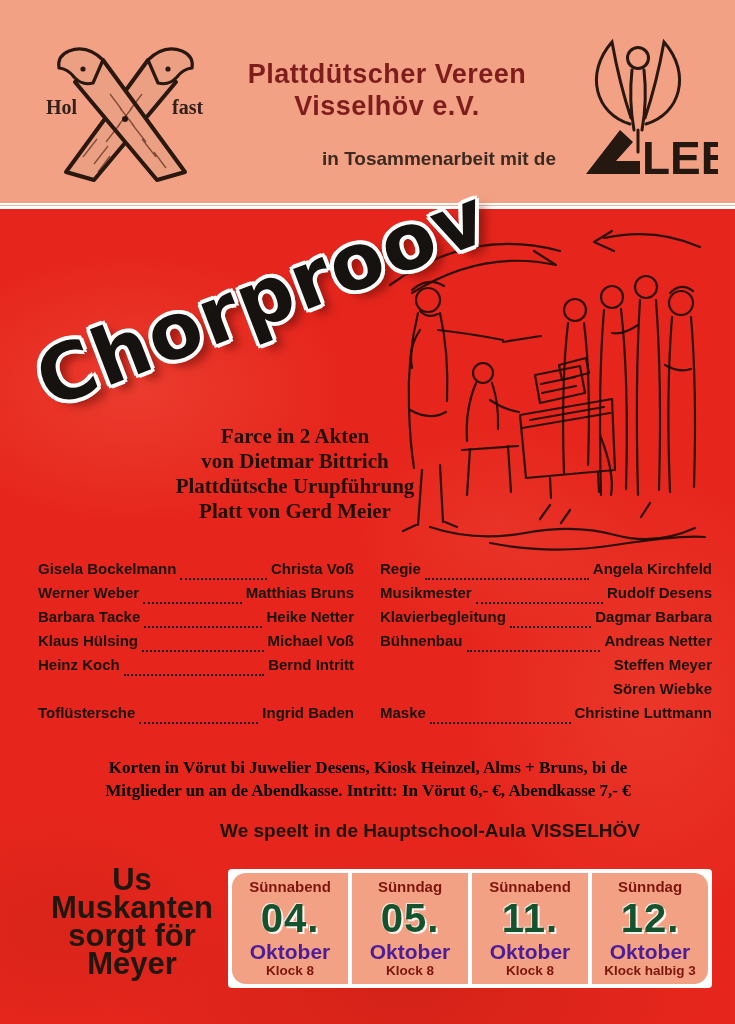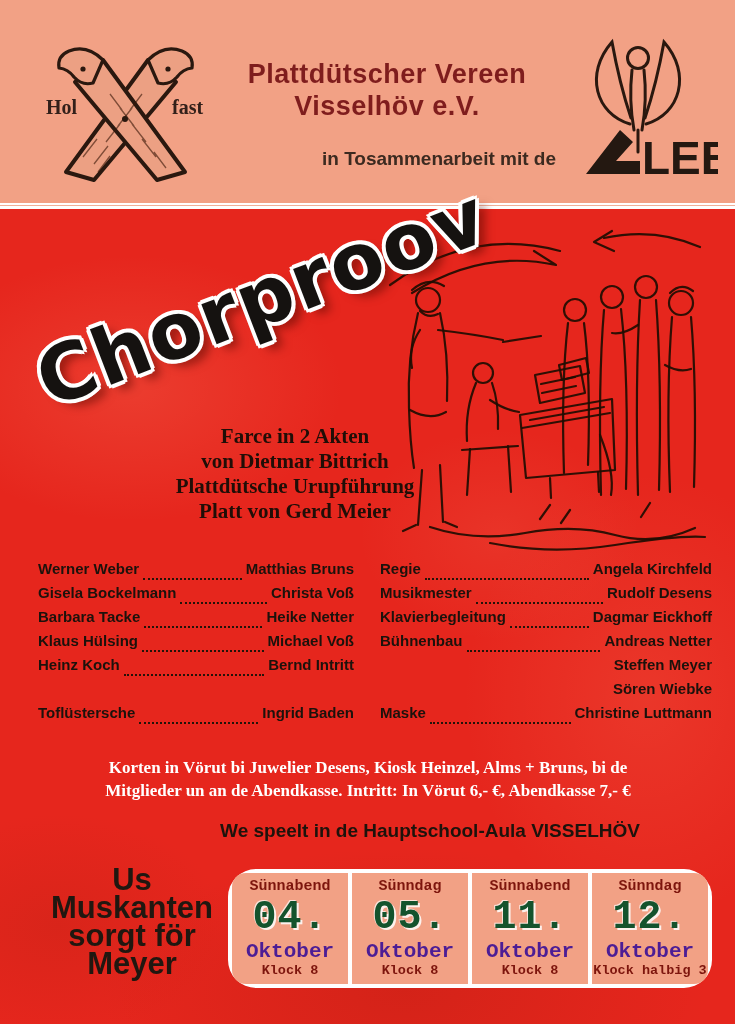"Werner Weber" div.cast-row { order: before "Gisela Bockelmann" -> after "Gisela Bockelmann" }
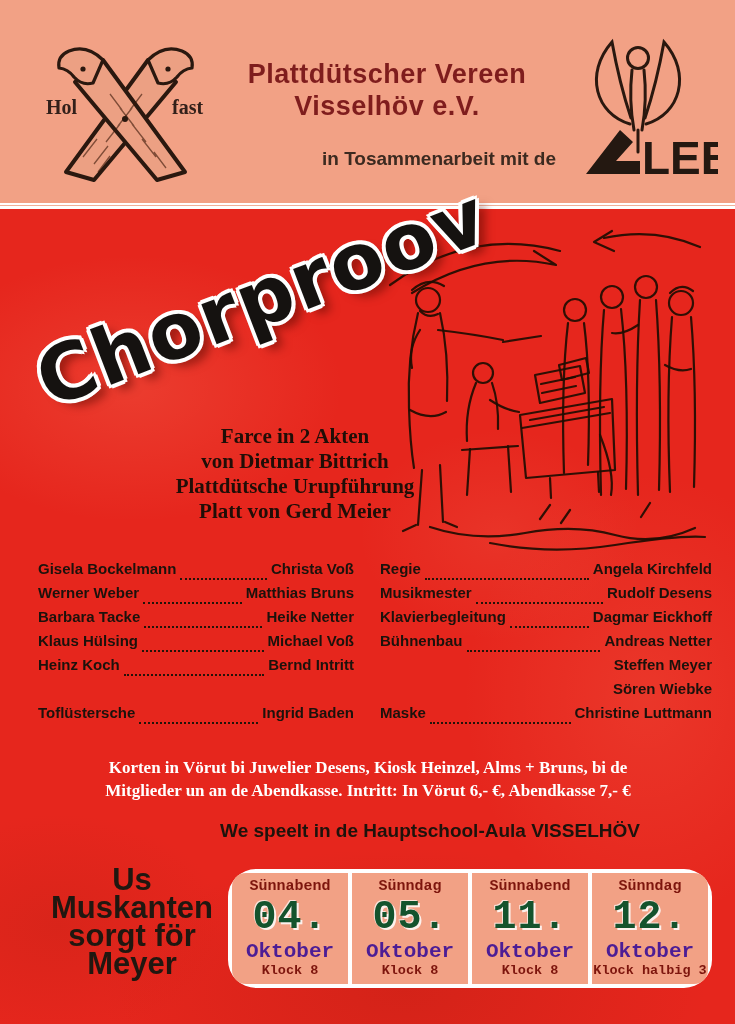"Dagmar Eickhoff" span.name { text: Eickhoff -> Barbara }
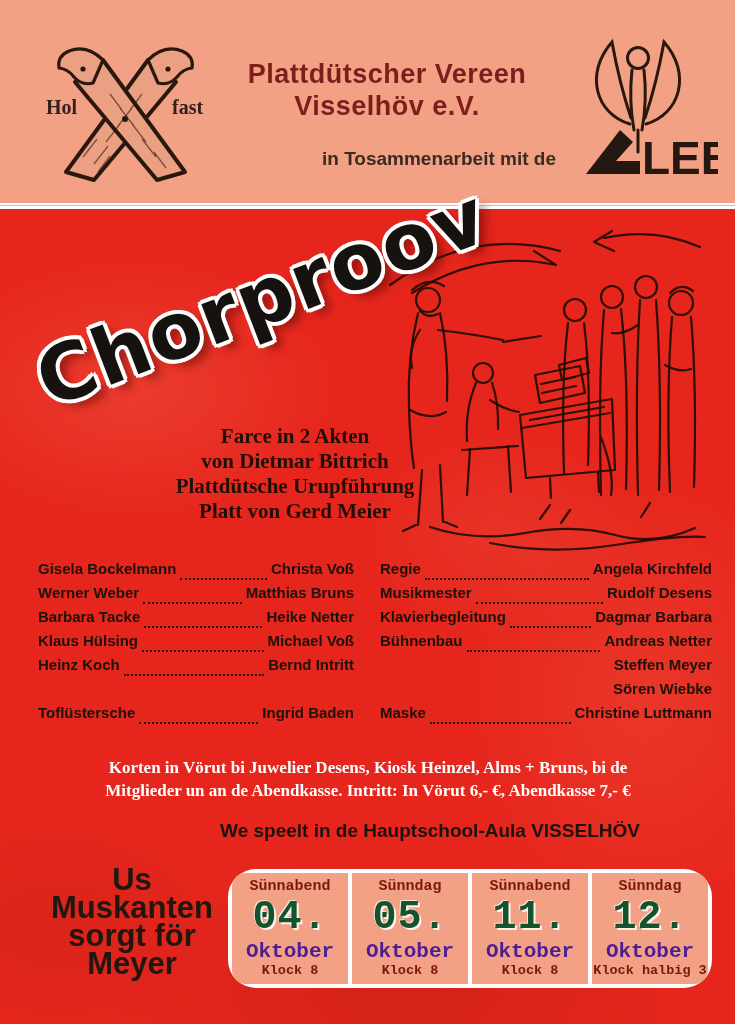"Korten in Vörut bi Juwelier" .tickets { color: #ffffff -> #000000 }
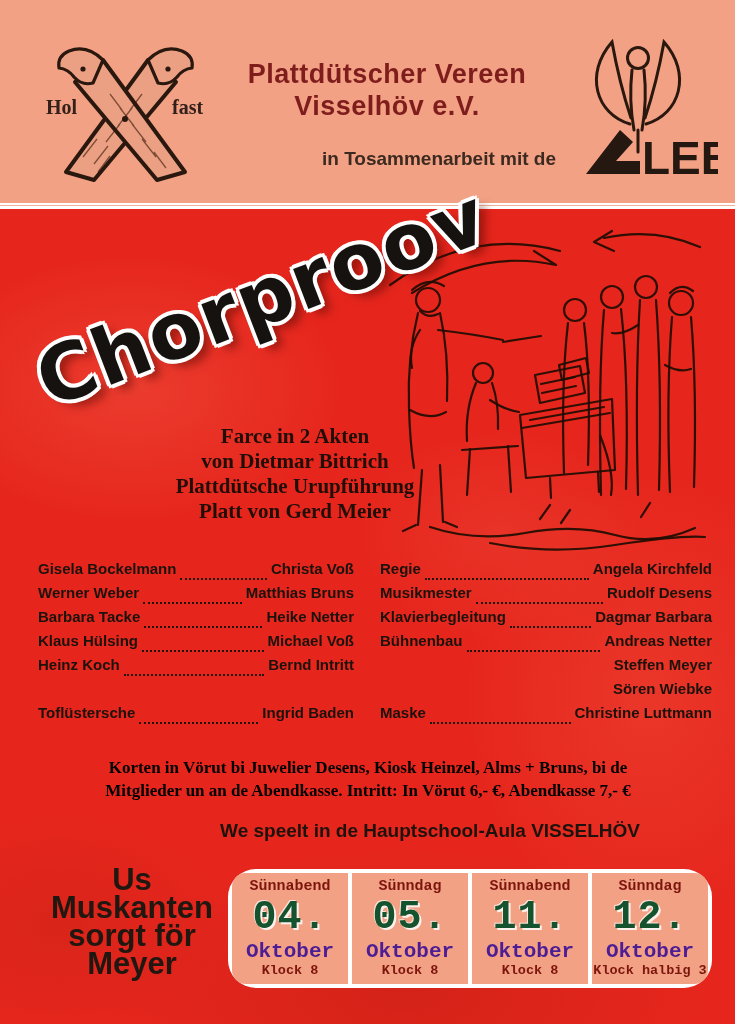"Sünnabend" .date-panel { border-radius: 28px -> 4px; font-family: Liberation Mono, monospace -> none }
